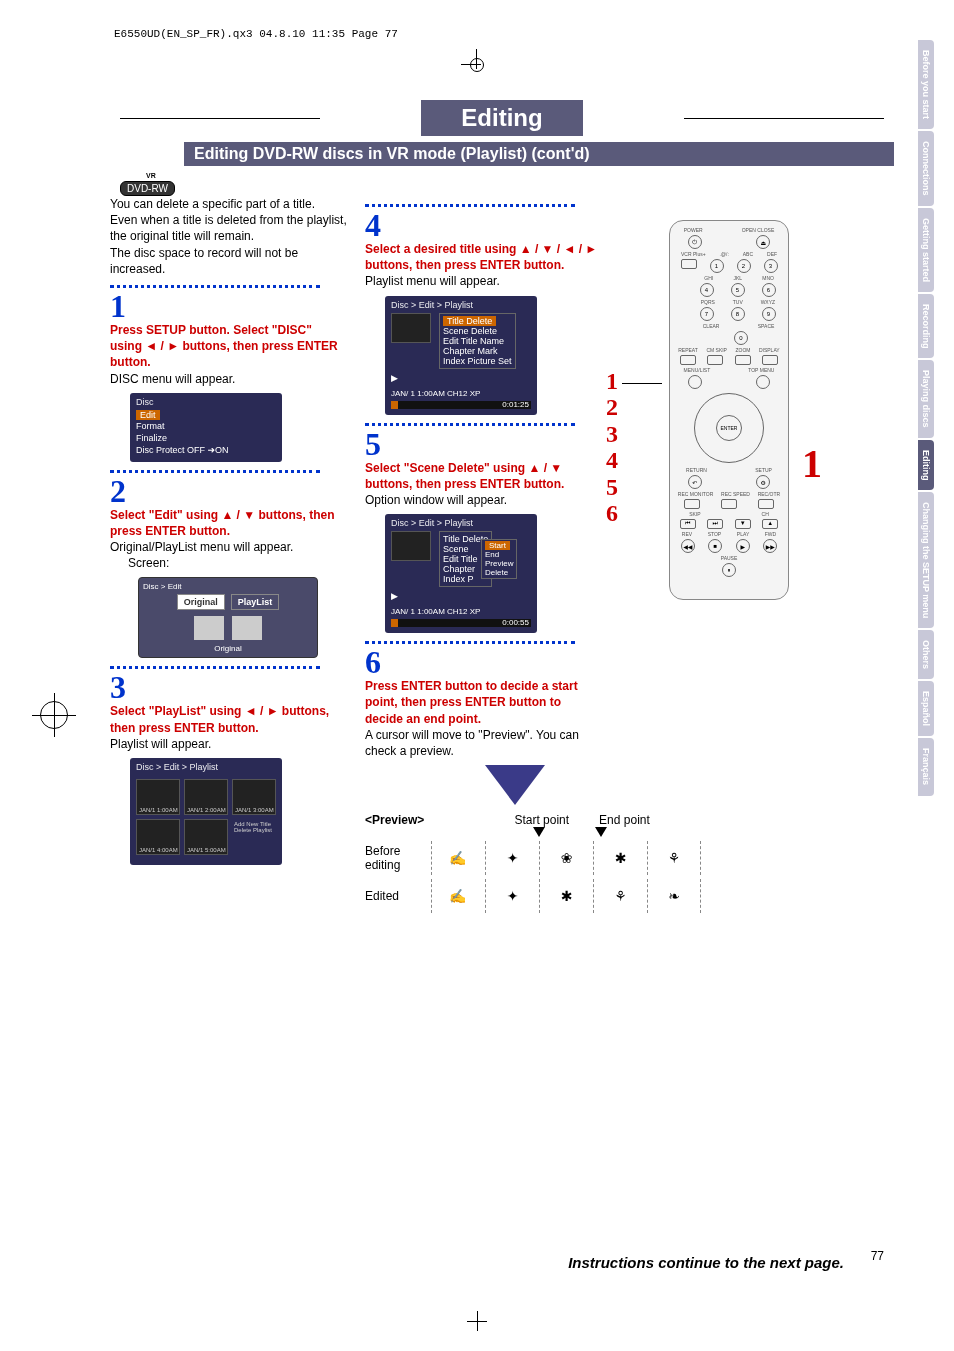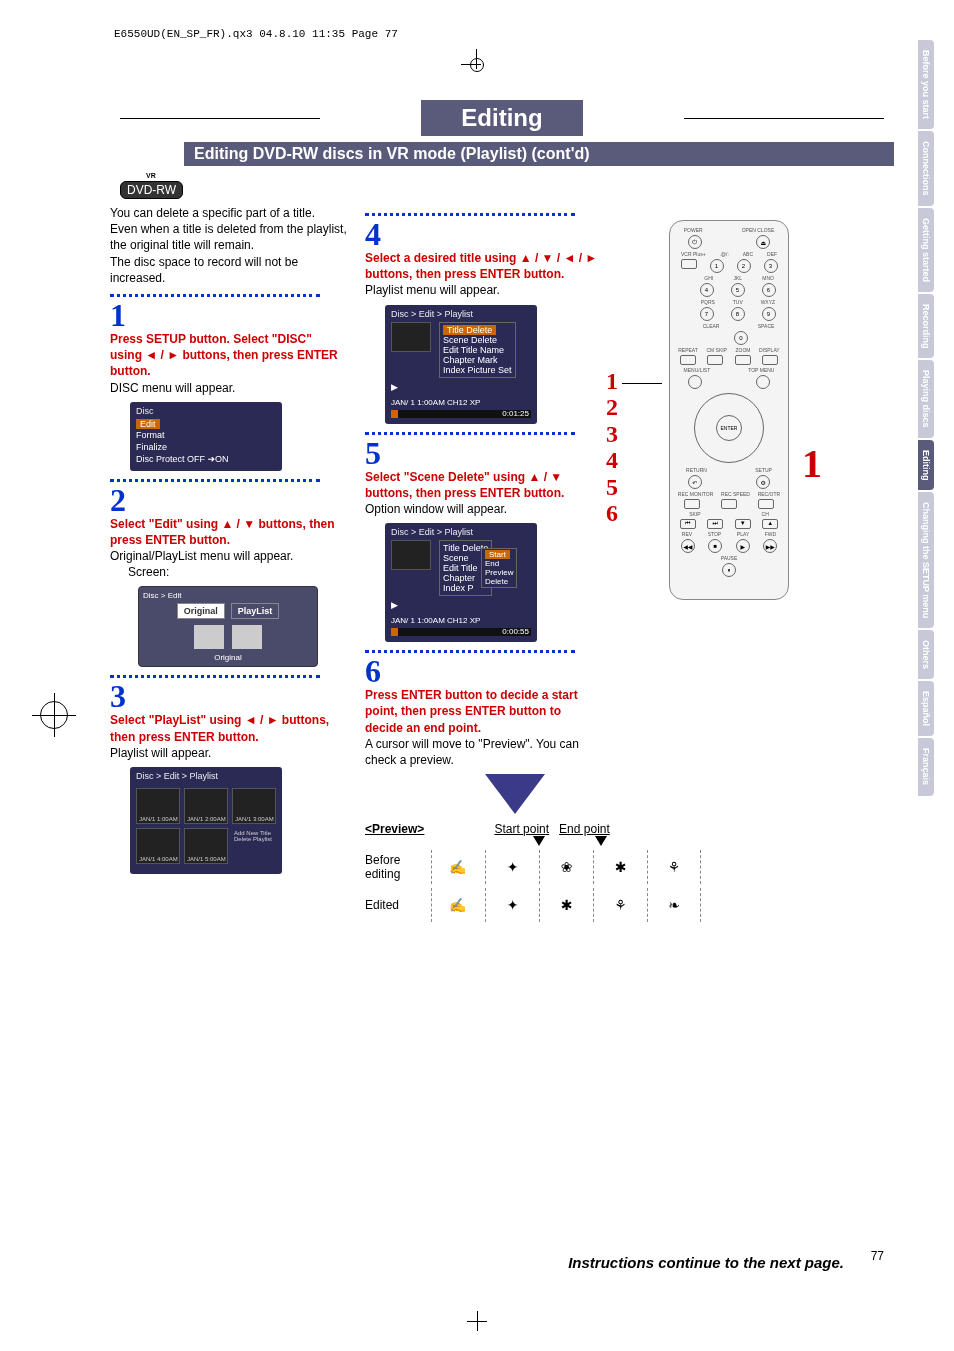"DVD-RW" .disc-icon { font-size: 12px -> 10px; margin: 2px 0 6px 10px -> 2px 0 0 10px }
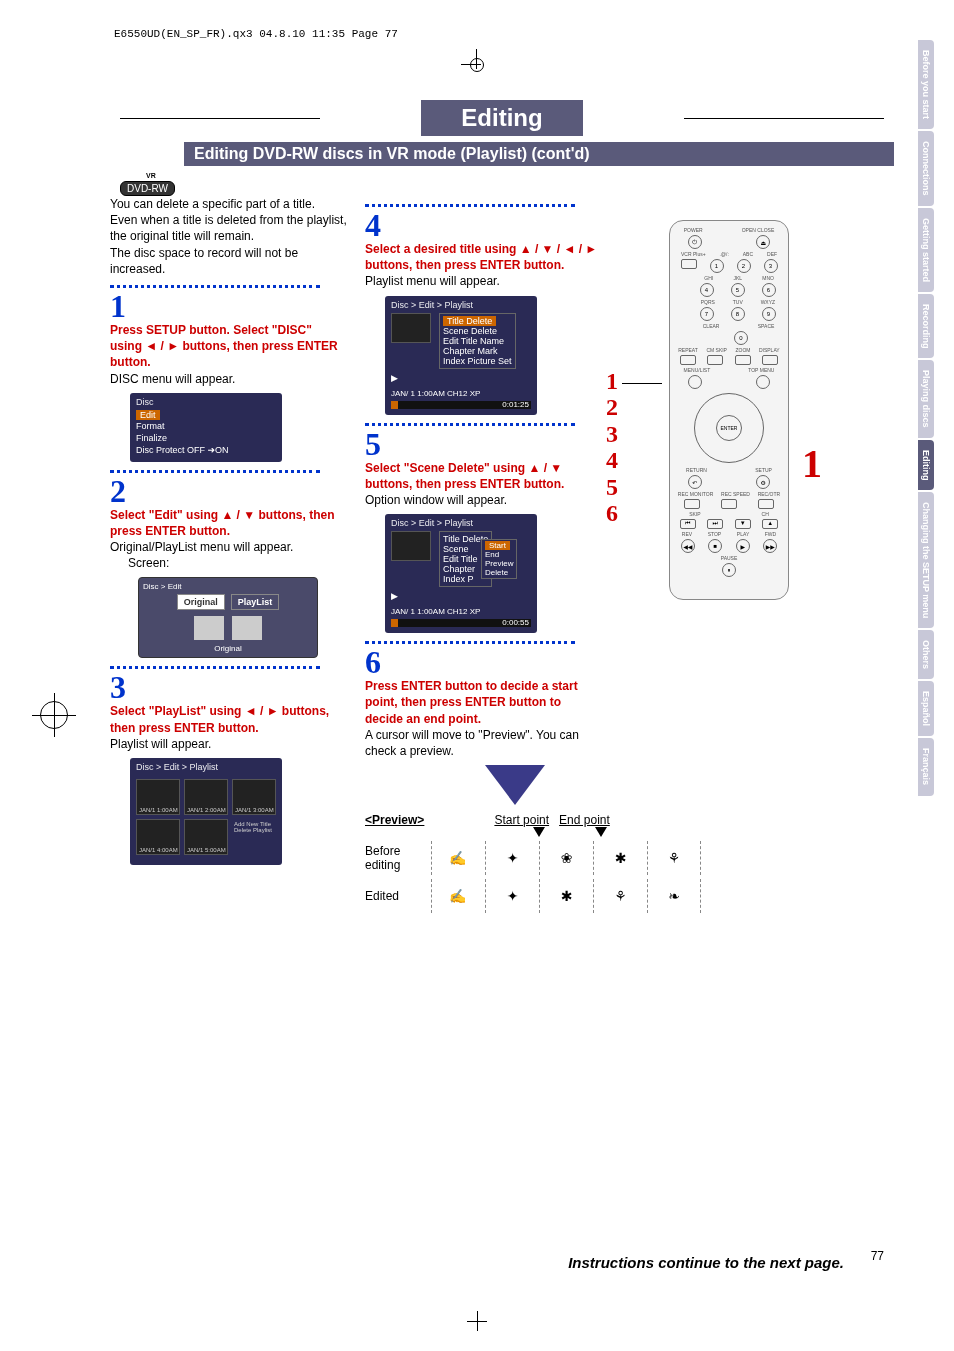"<Preview>" div { gap: none -> 20px; text-decoration: underline -> none }
